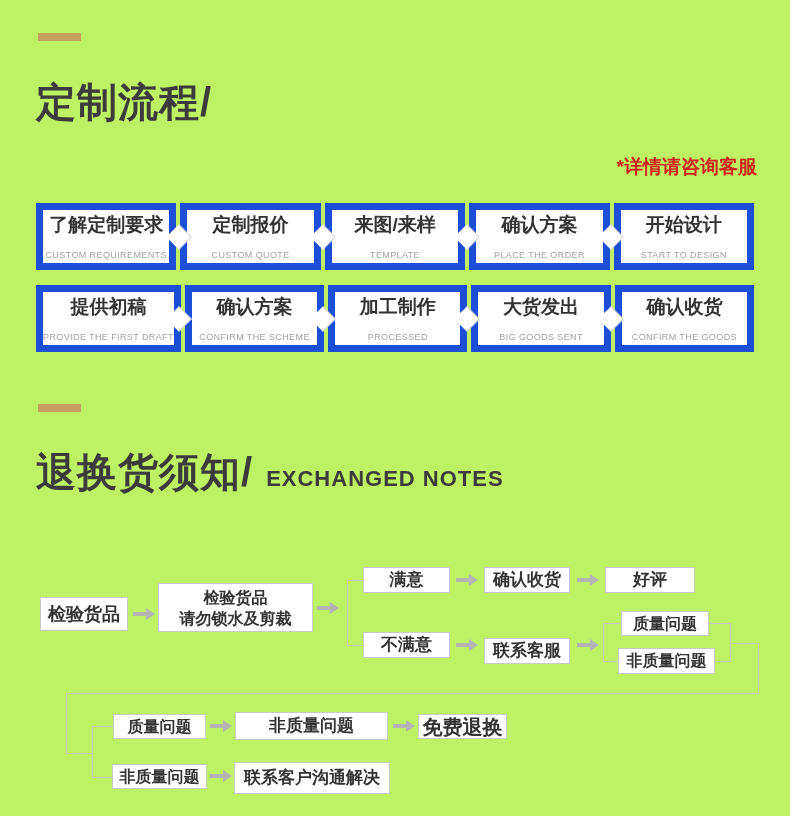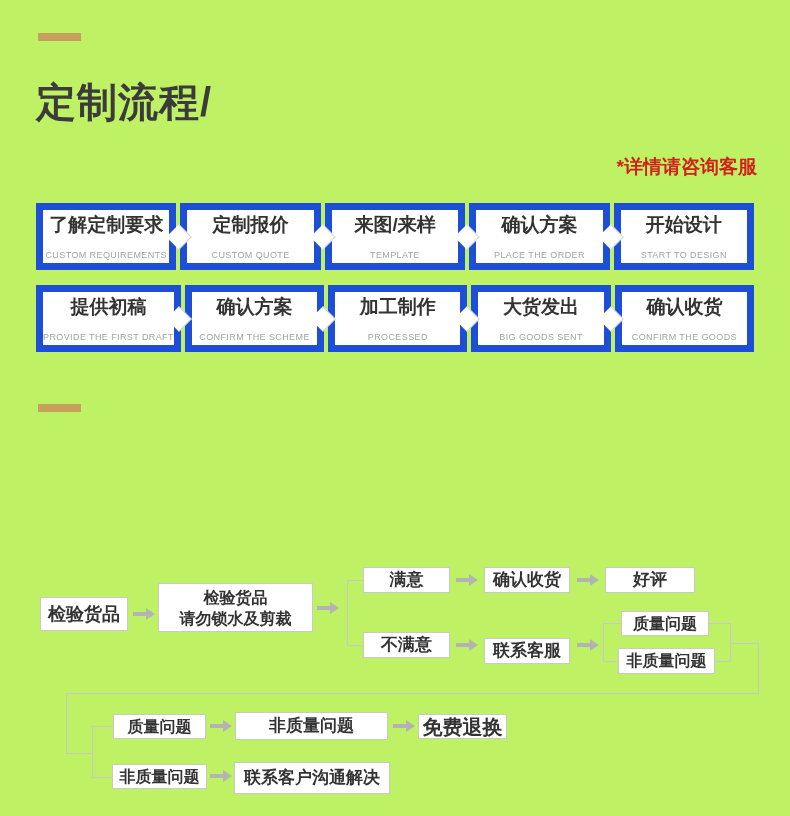"退换货须知/" div.heading { html: none -> <div> <span>退换货须知/</span> <span>EXCHANGED NOTES</span> </div> }
